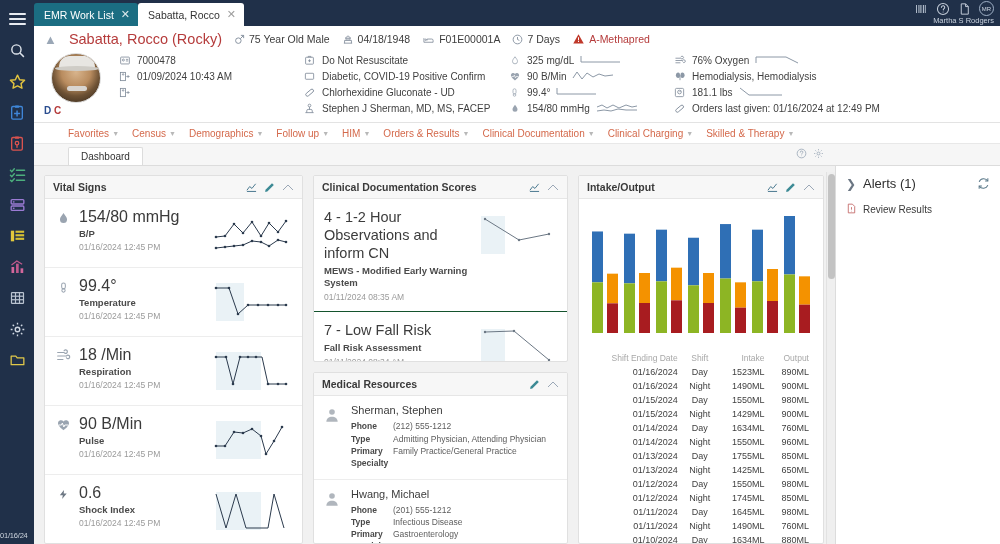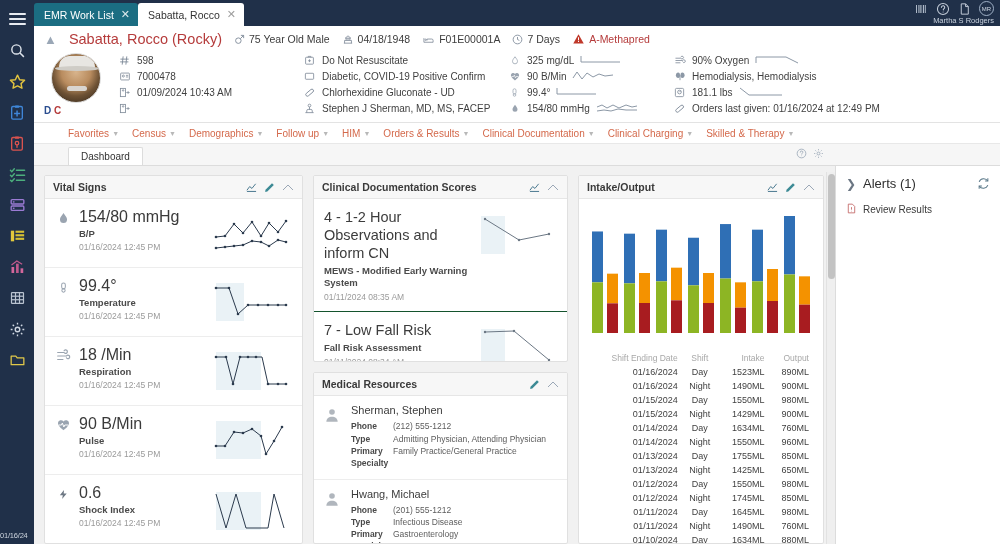"598" div.inforow { html: <div> <span> <svg> <line></line> <line></line> <line></line> <line></line> </svg> </span> <span>598</span> </div> -> none }
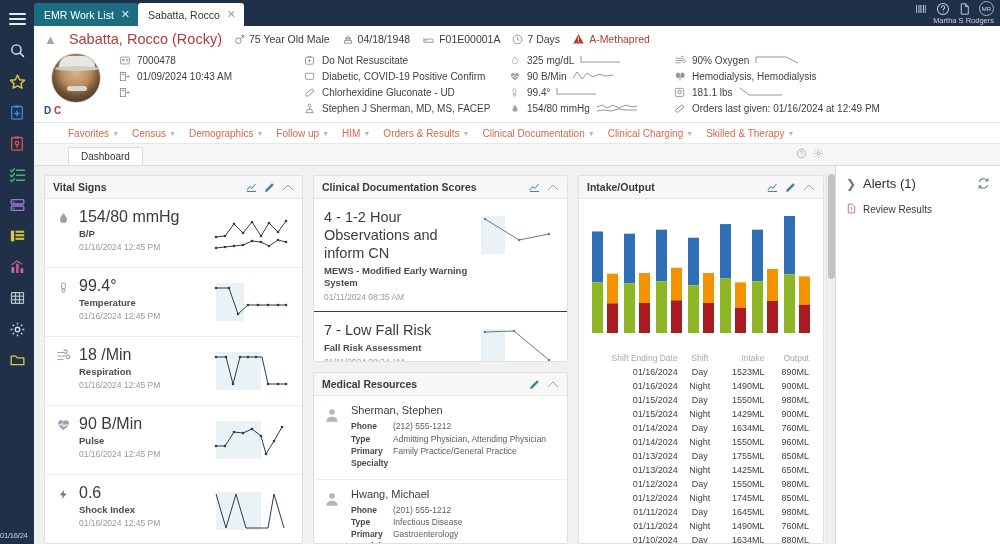"90% Oxygen" span { text: 90% -> 76% }
